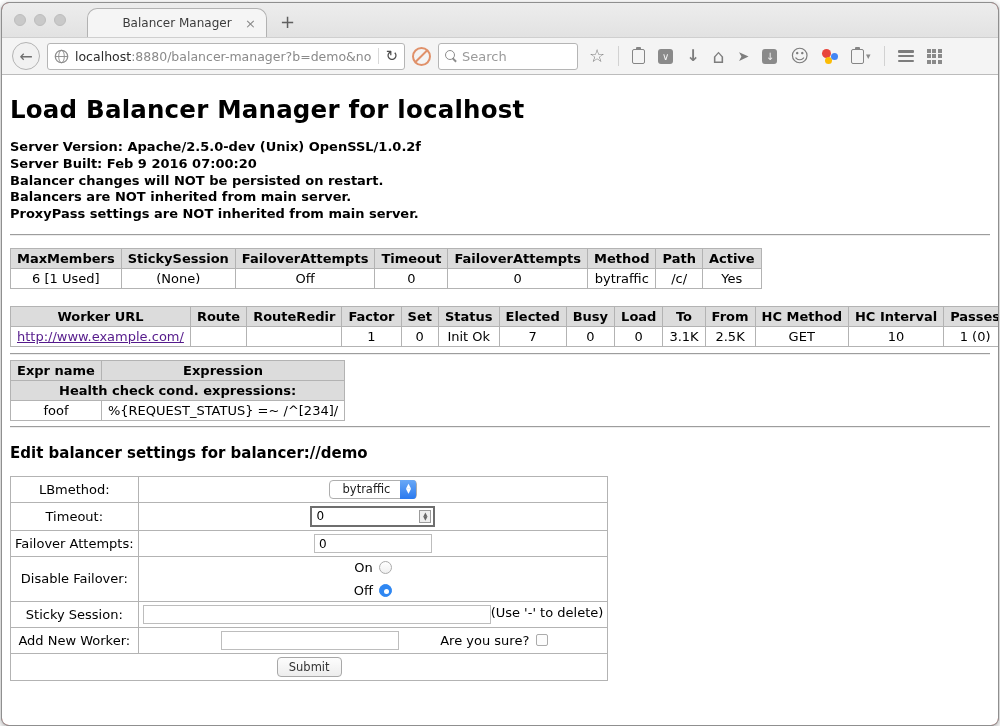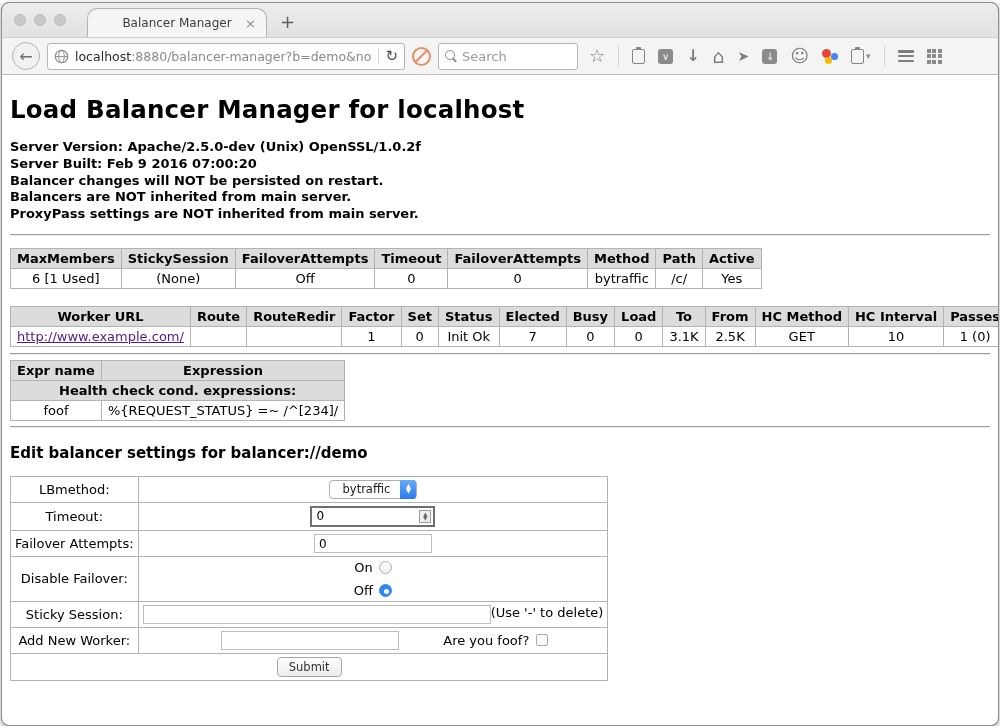"Are you foof?" span { text: foof -> sure }
